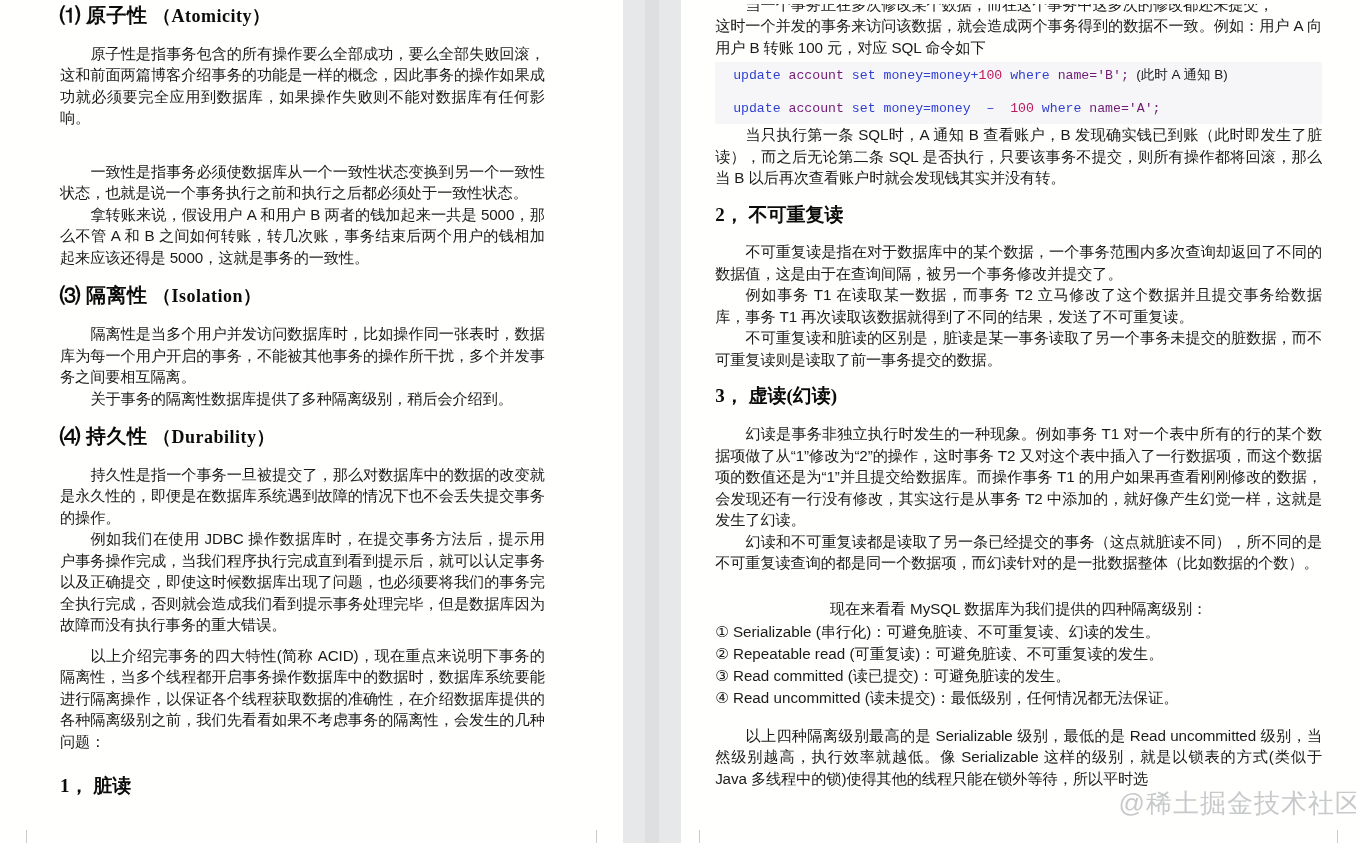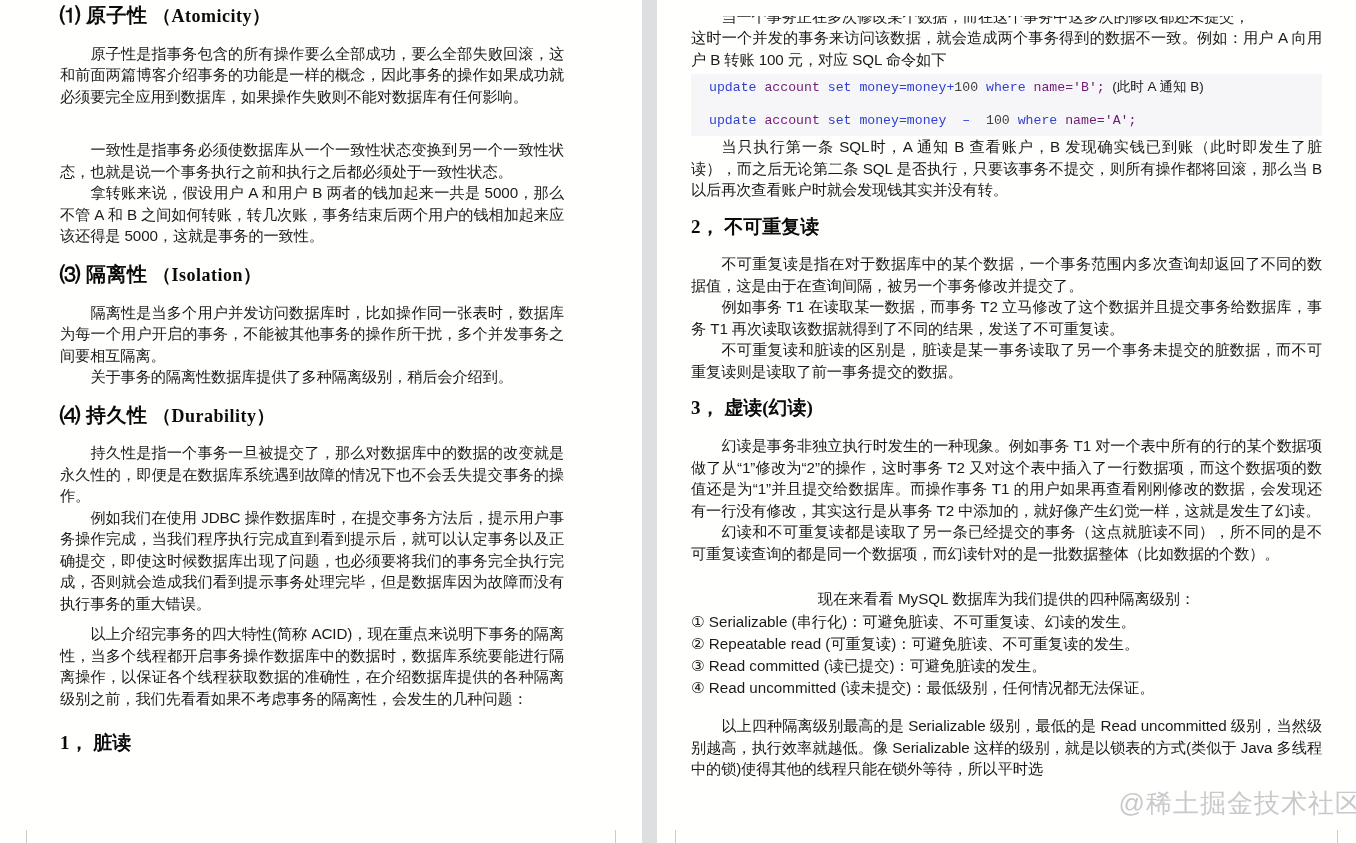"⑴ 原子性 （Atomicity）" .viewer { gap: none -> 22px }
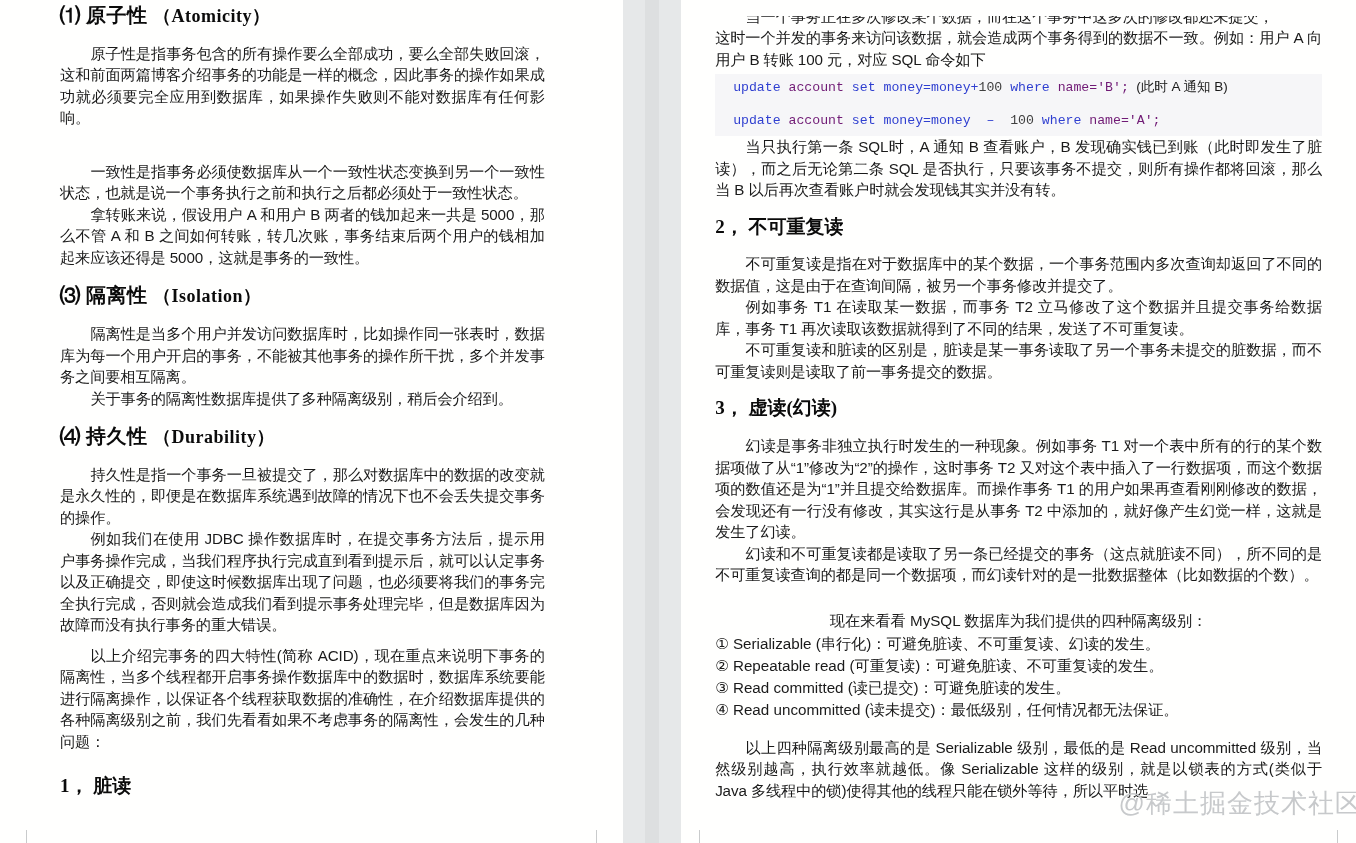"当一个事务正在多次修改某个数据，而在这个事务中这多次的修改都还未提交，" .page-right { padding: 16px 34px 0 34px -> 4px 34px 0 34px }
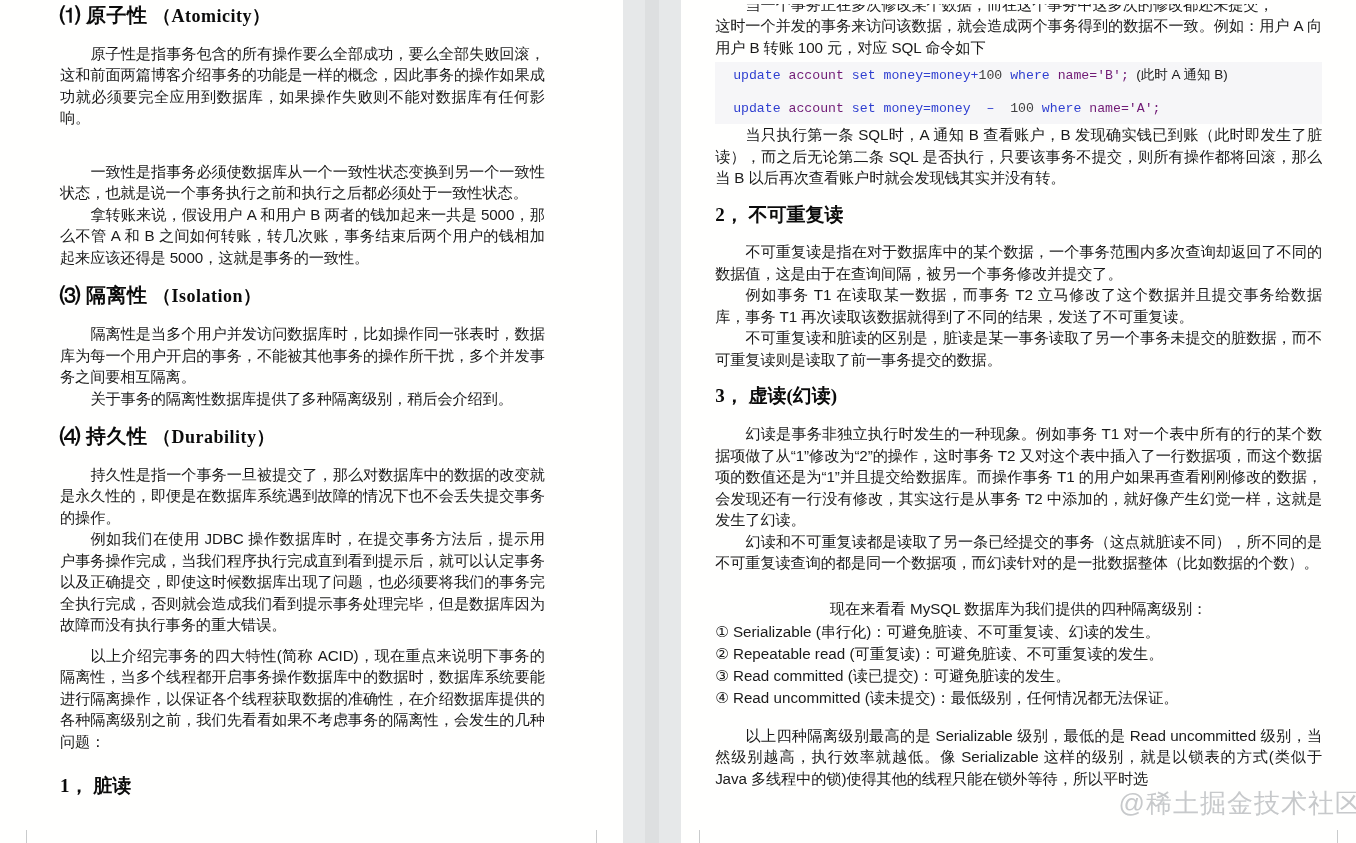"100" .num { color: #404040 -> #be185d }
